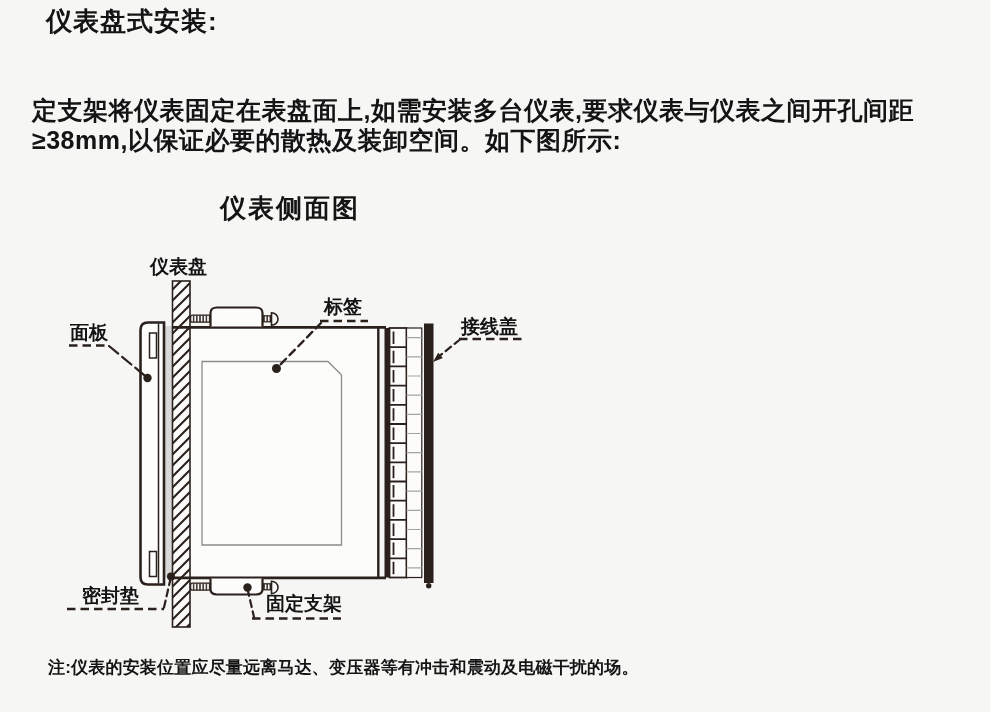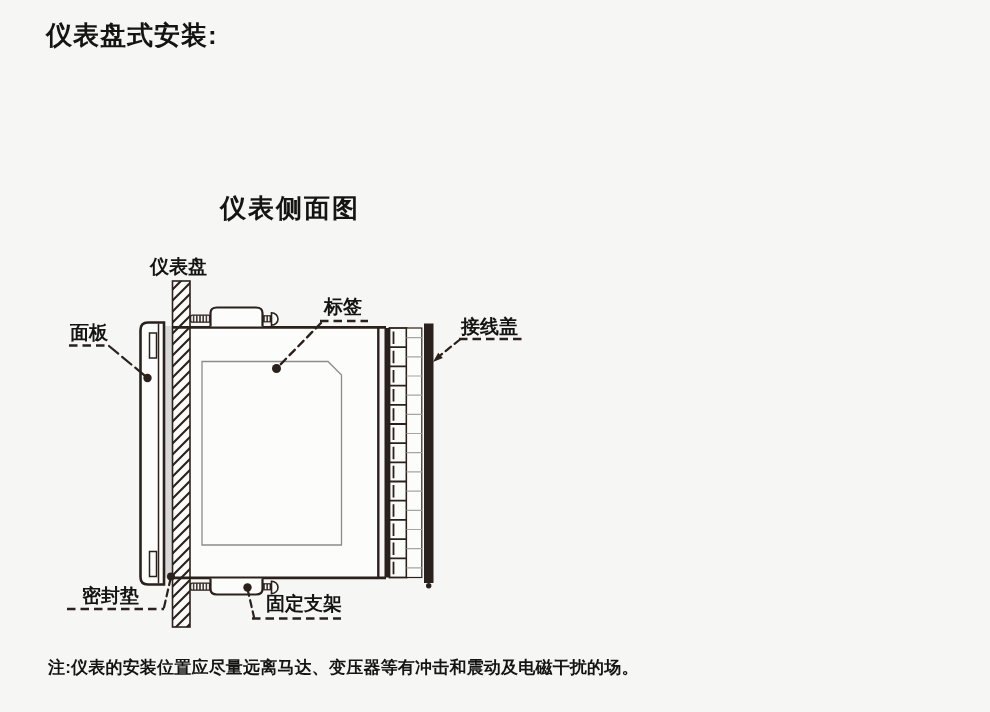"仪表盘式安装:" .doc-title { top: 18px -> 4px }
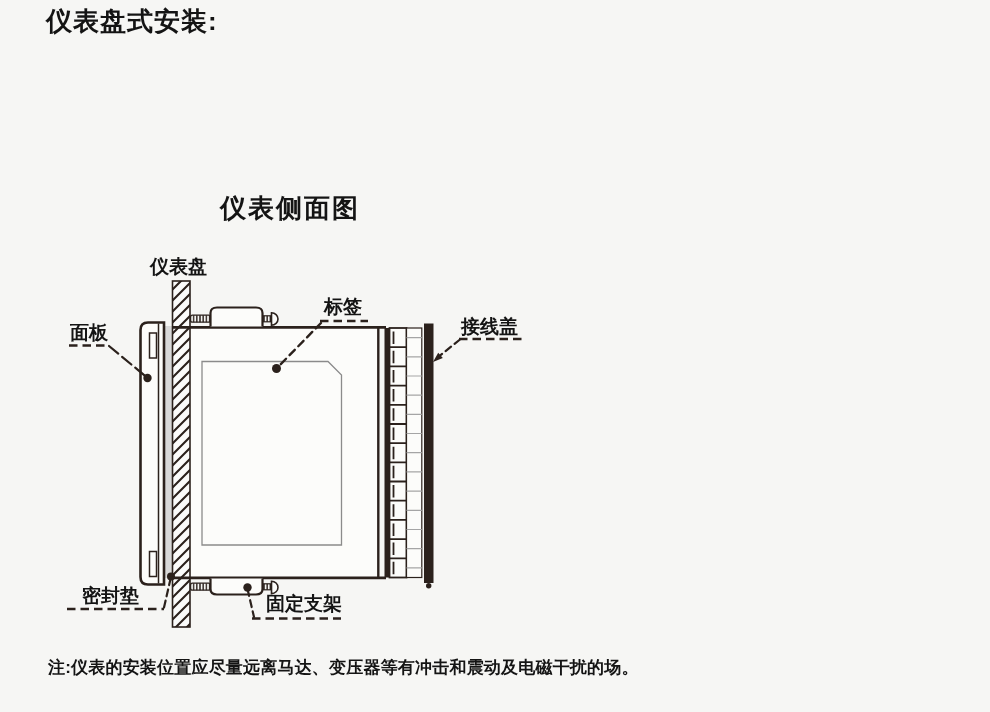"定支架将仪表固定在表盘面上,如需安装多台仪表,要求仪表与仪表之间开孔间距" div.para-line { html: none -> <div>定支架将仪表固定在表盘面上,如需安装多台仪表,要求仪表与仪表之间开孔间距</div> }
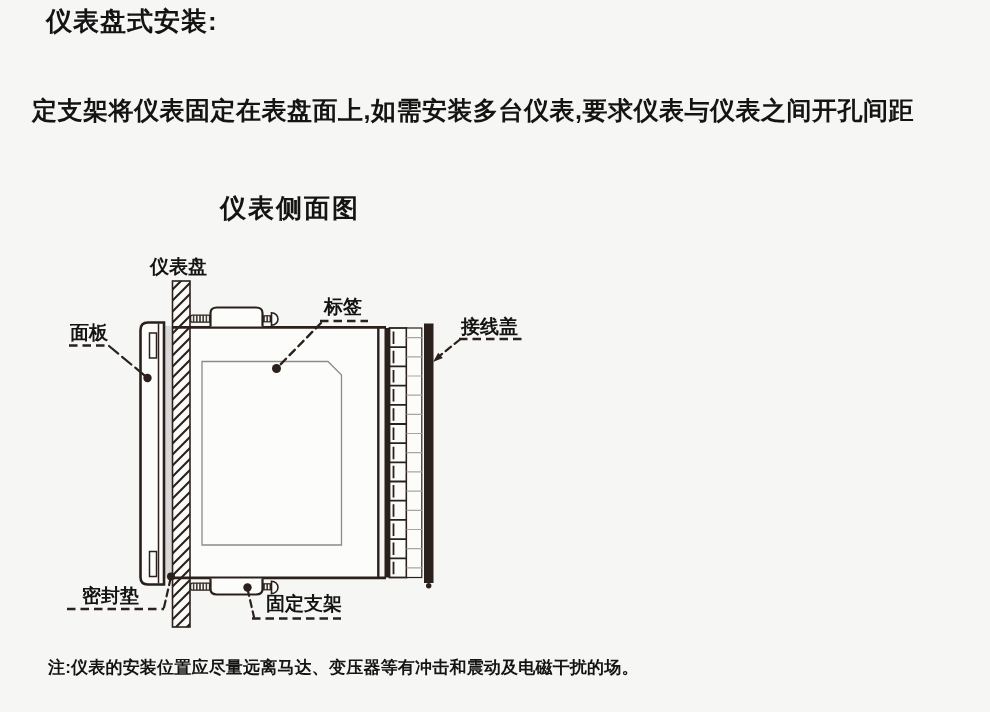"≥38mm,以保证必要的散热及装卸空间。如下图所示:" div.para-line { html: none -> <div>≥38mm,以保证必要的散热及装卸空间。如下图所示:</div> }
